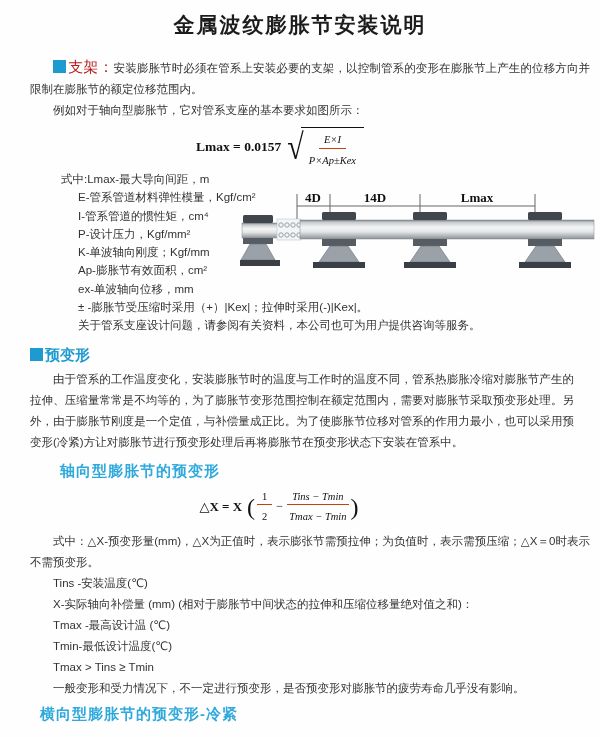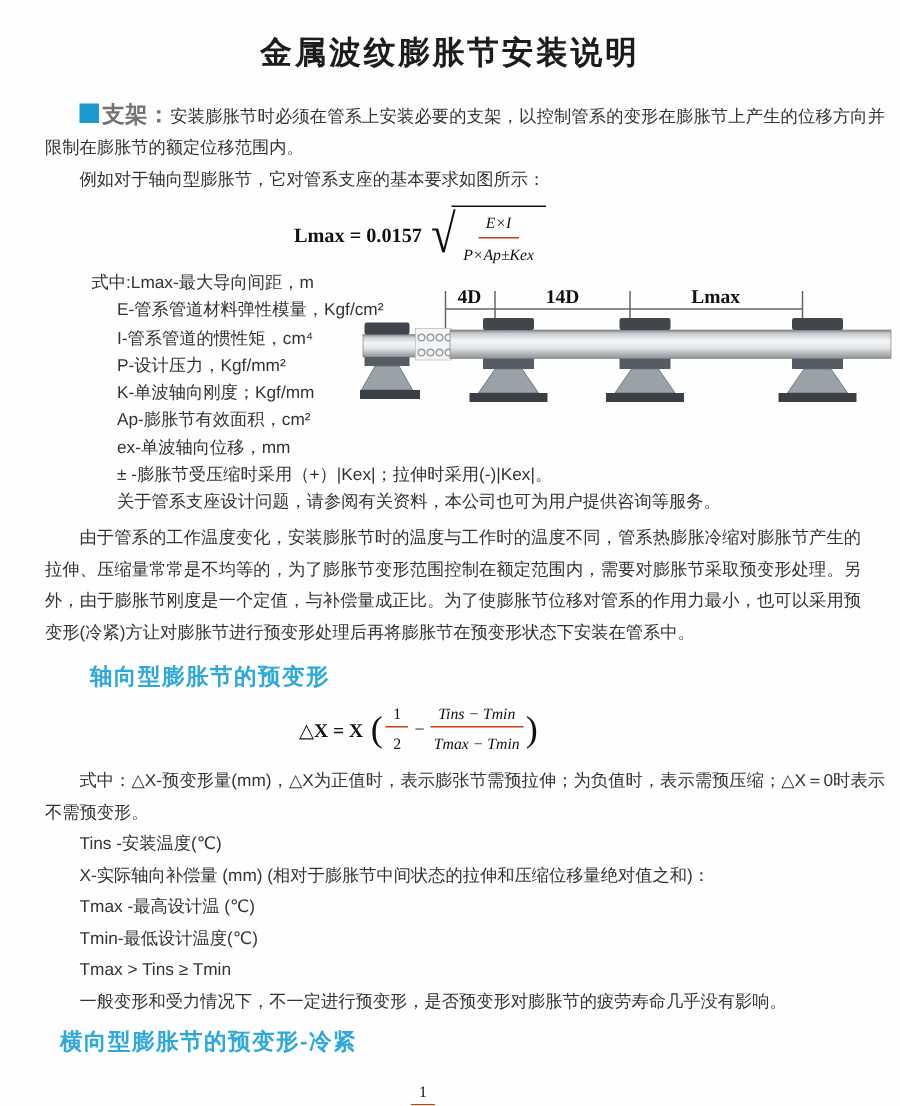"金属波纹膨胀节安装说明" .title { padding-top: 21px -> 11px }
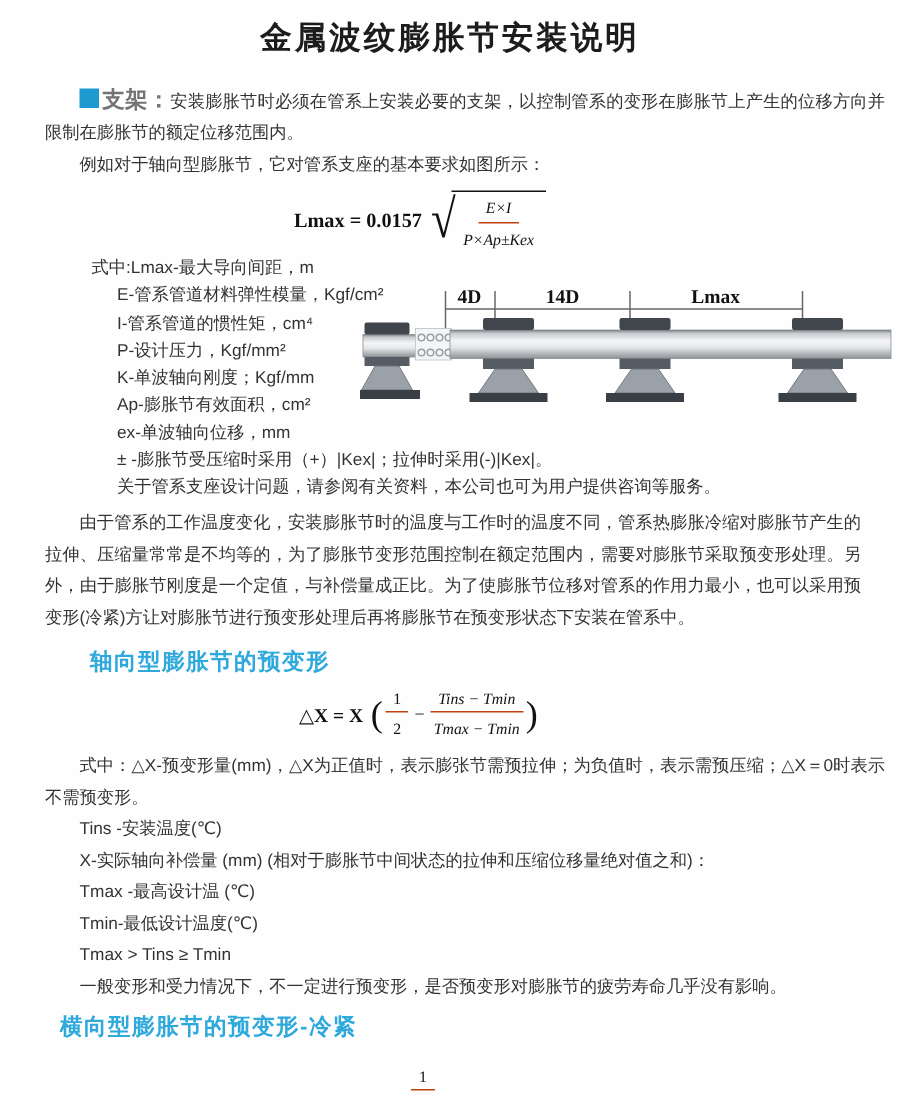"支架：" .sec-head-inline { color: #737373 -> #b91c1c; font-weight: bold -> normal }
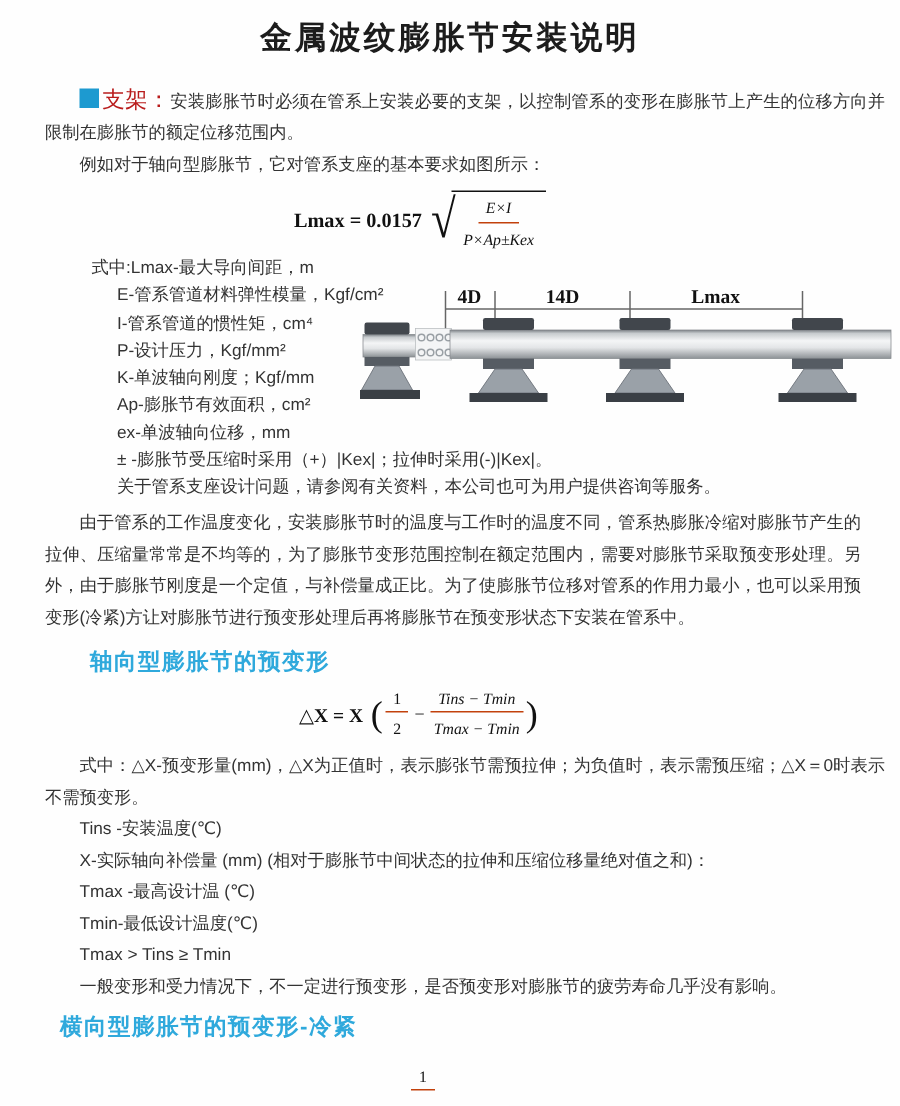"预变形" div.sec-head-line { html: none -> <div><span></span><span>预变形</span></div> }
